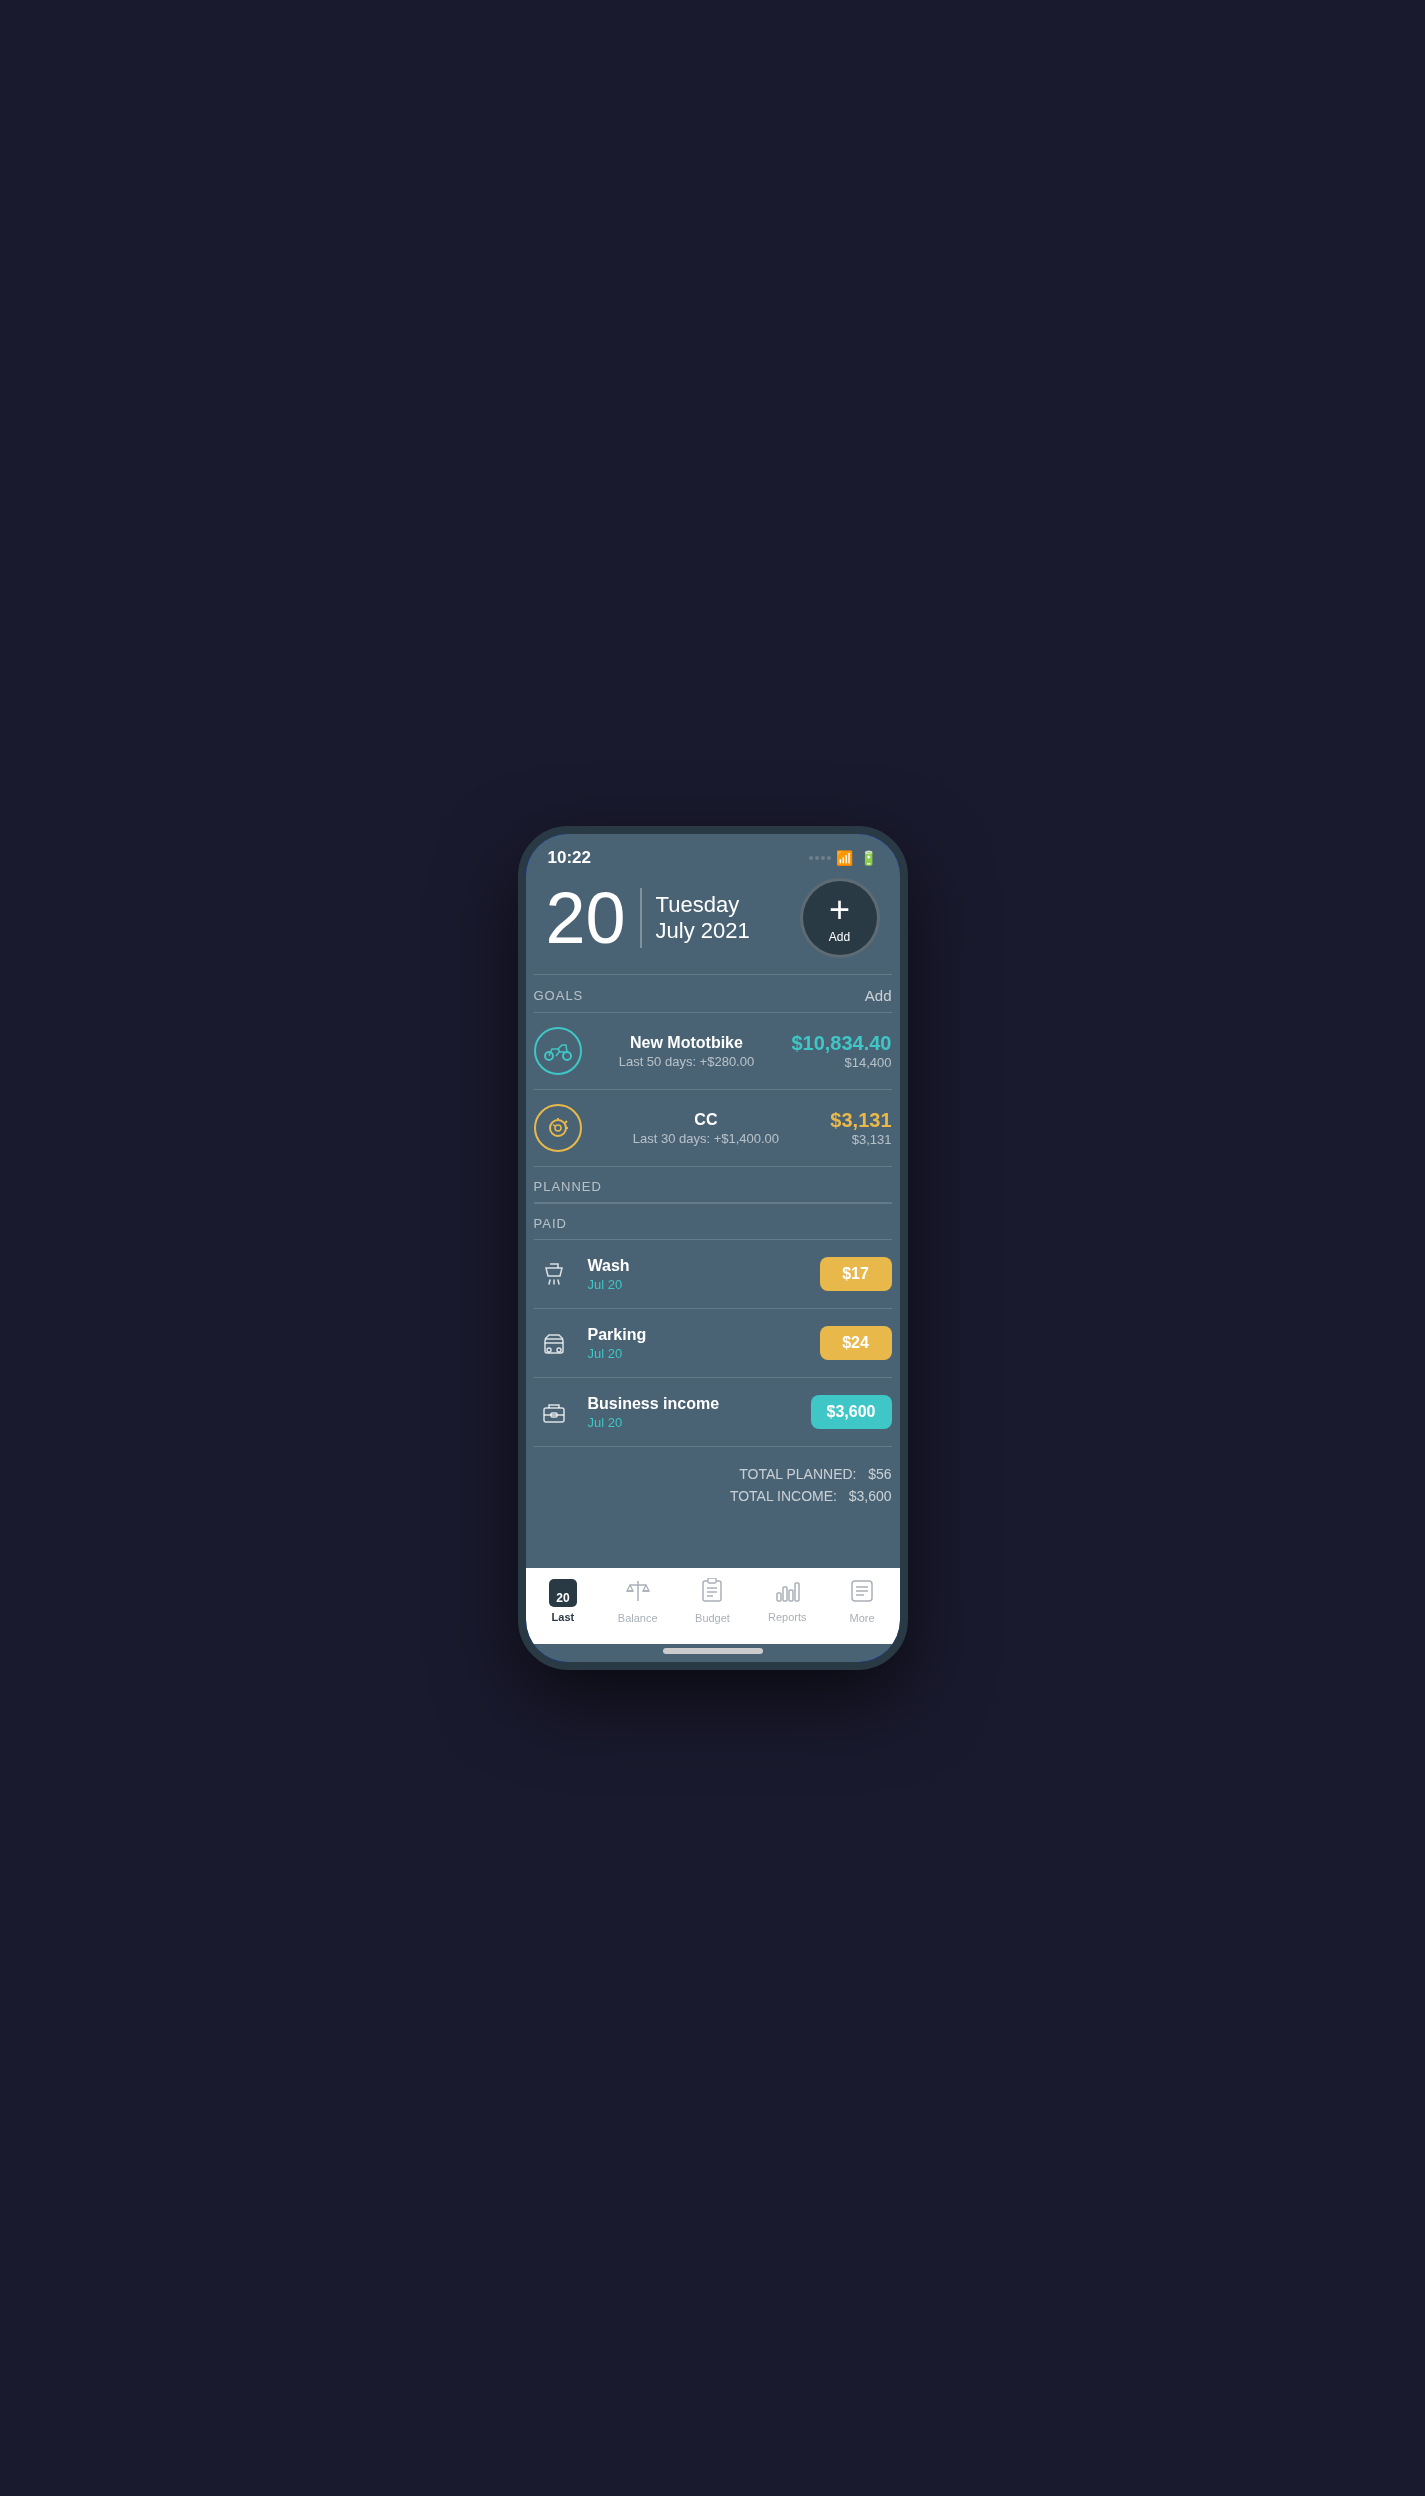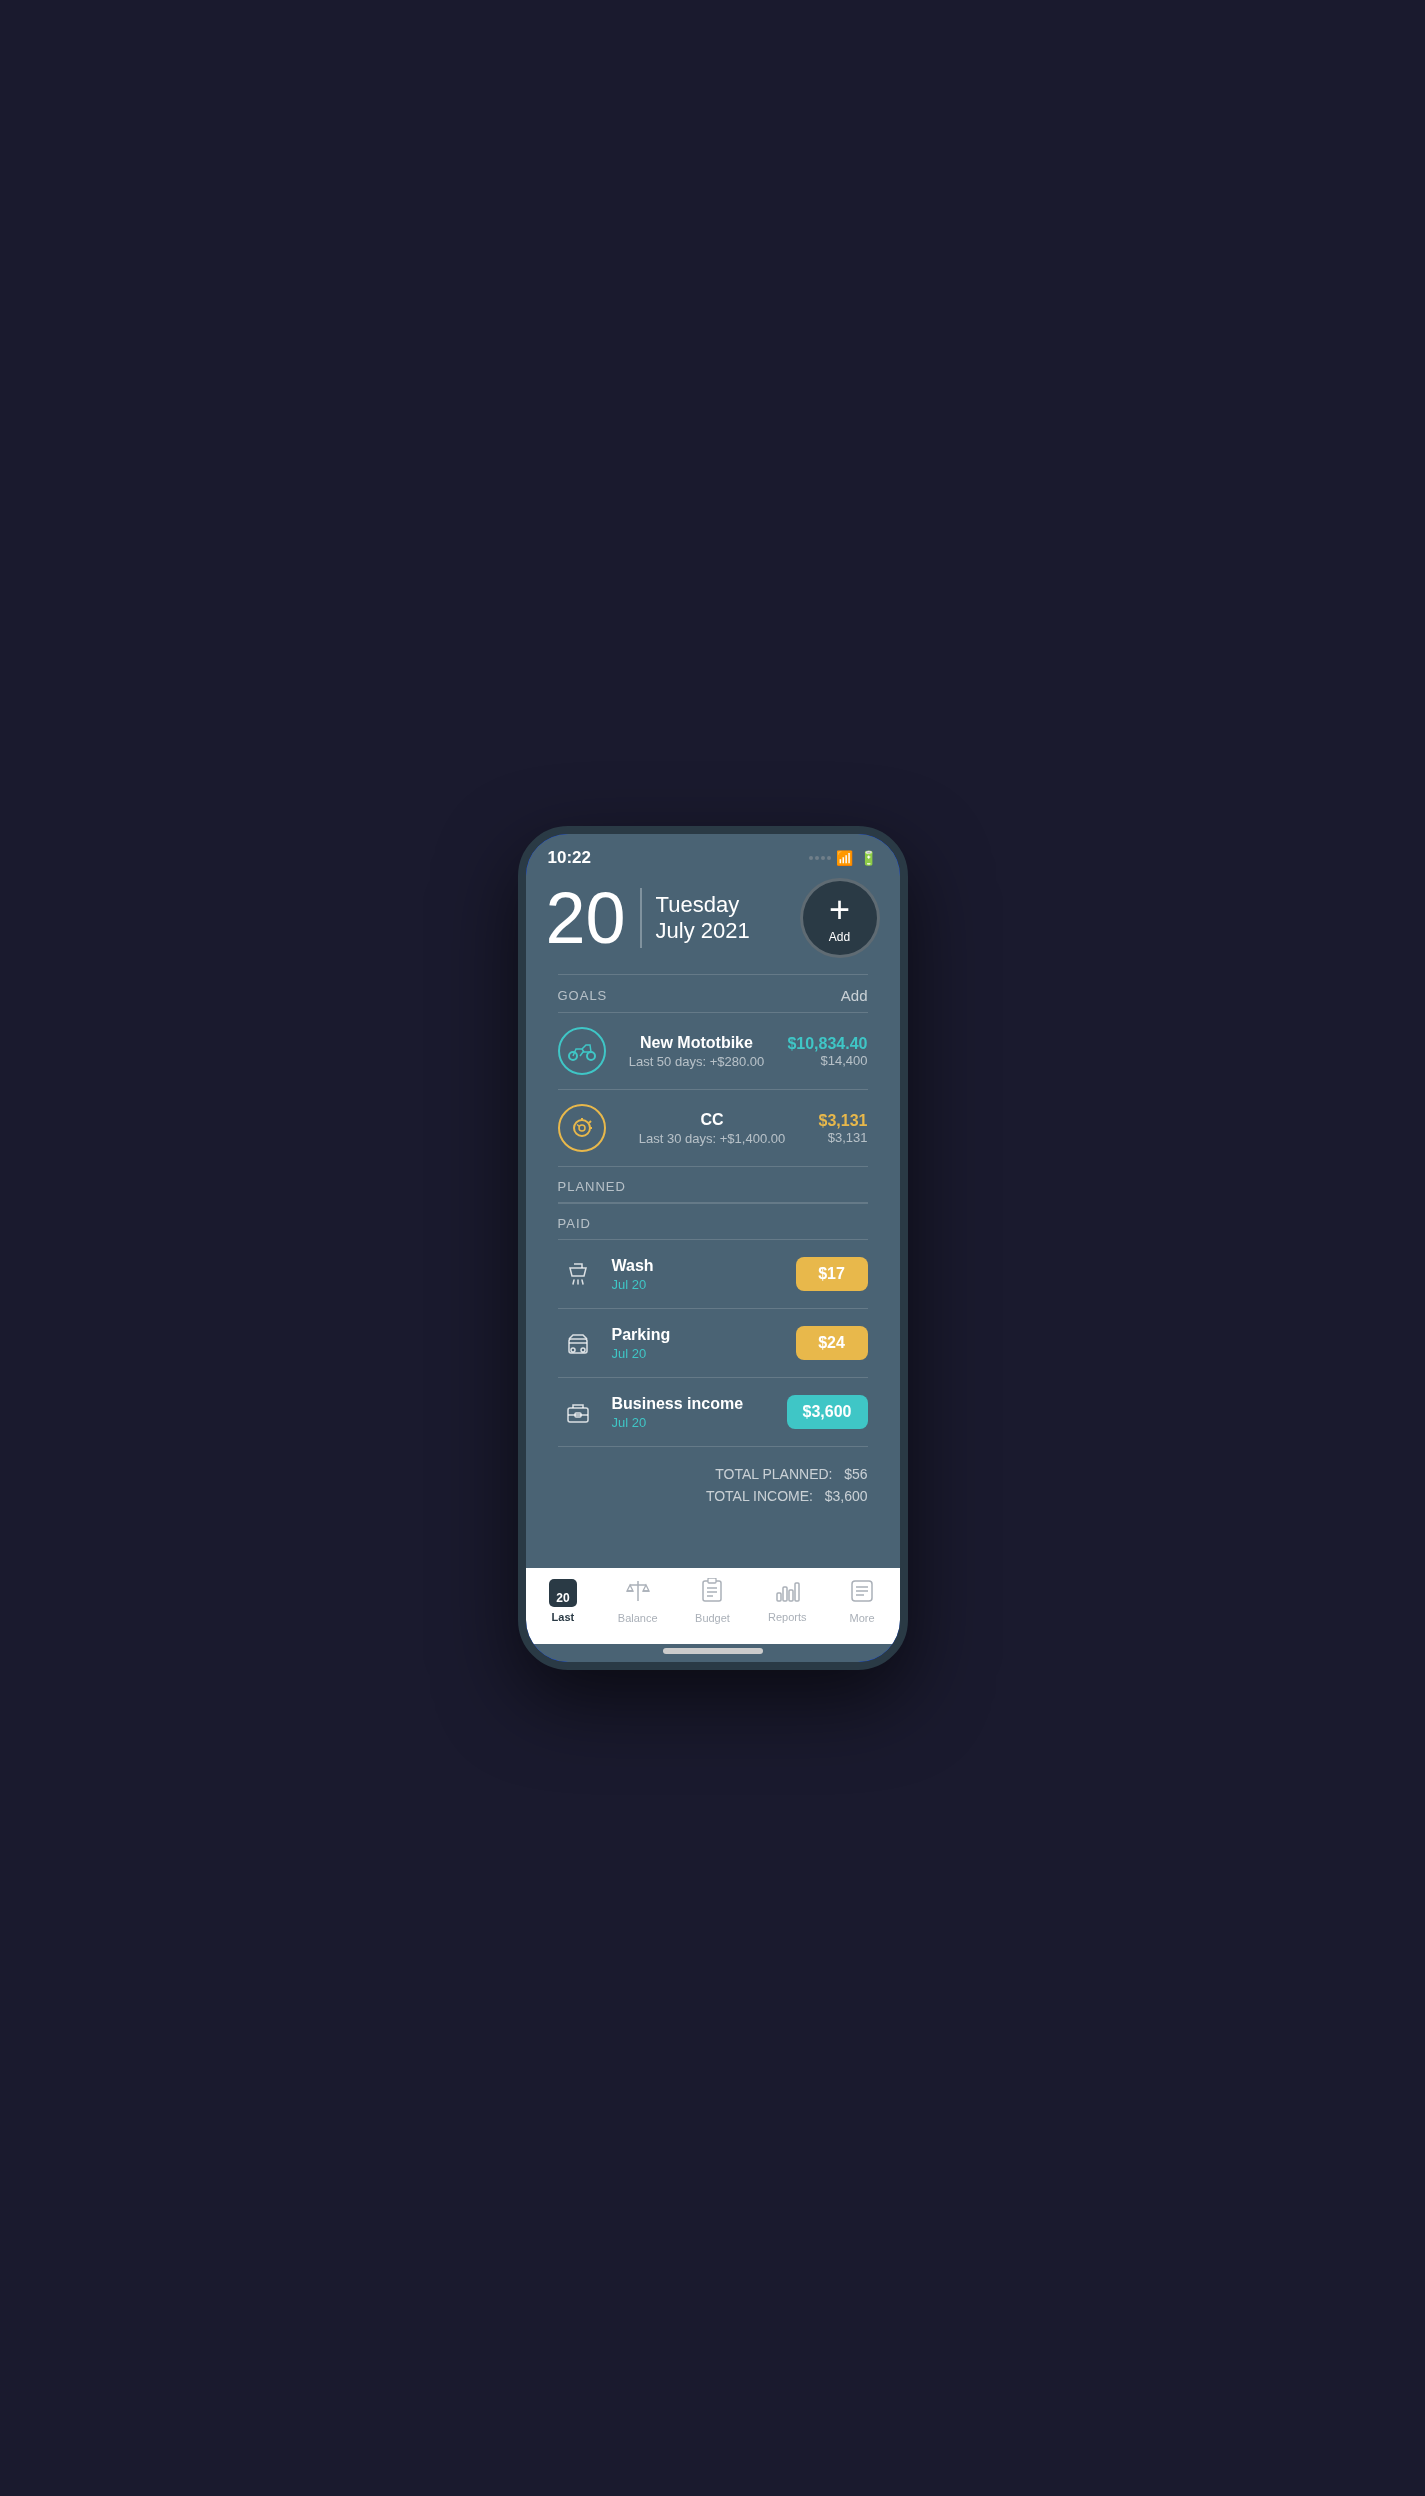"GOALS" .content { padding: 0 28px -> 0 4px }
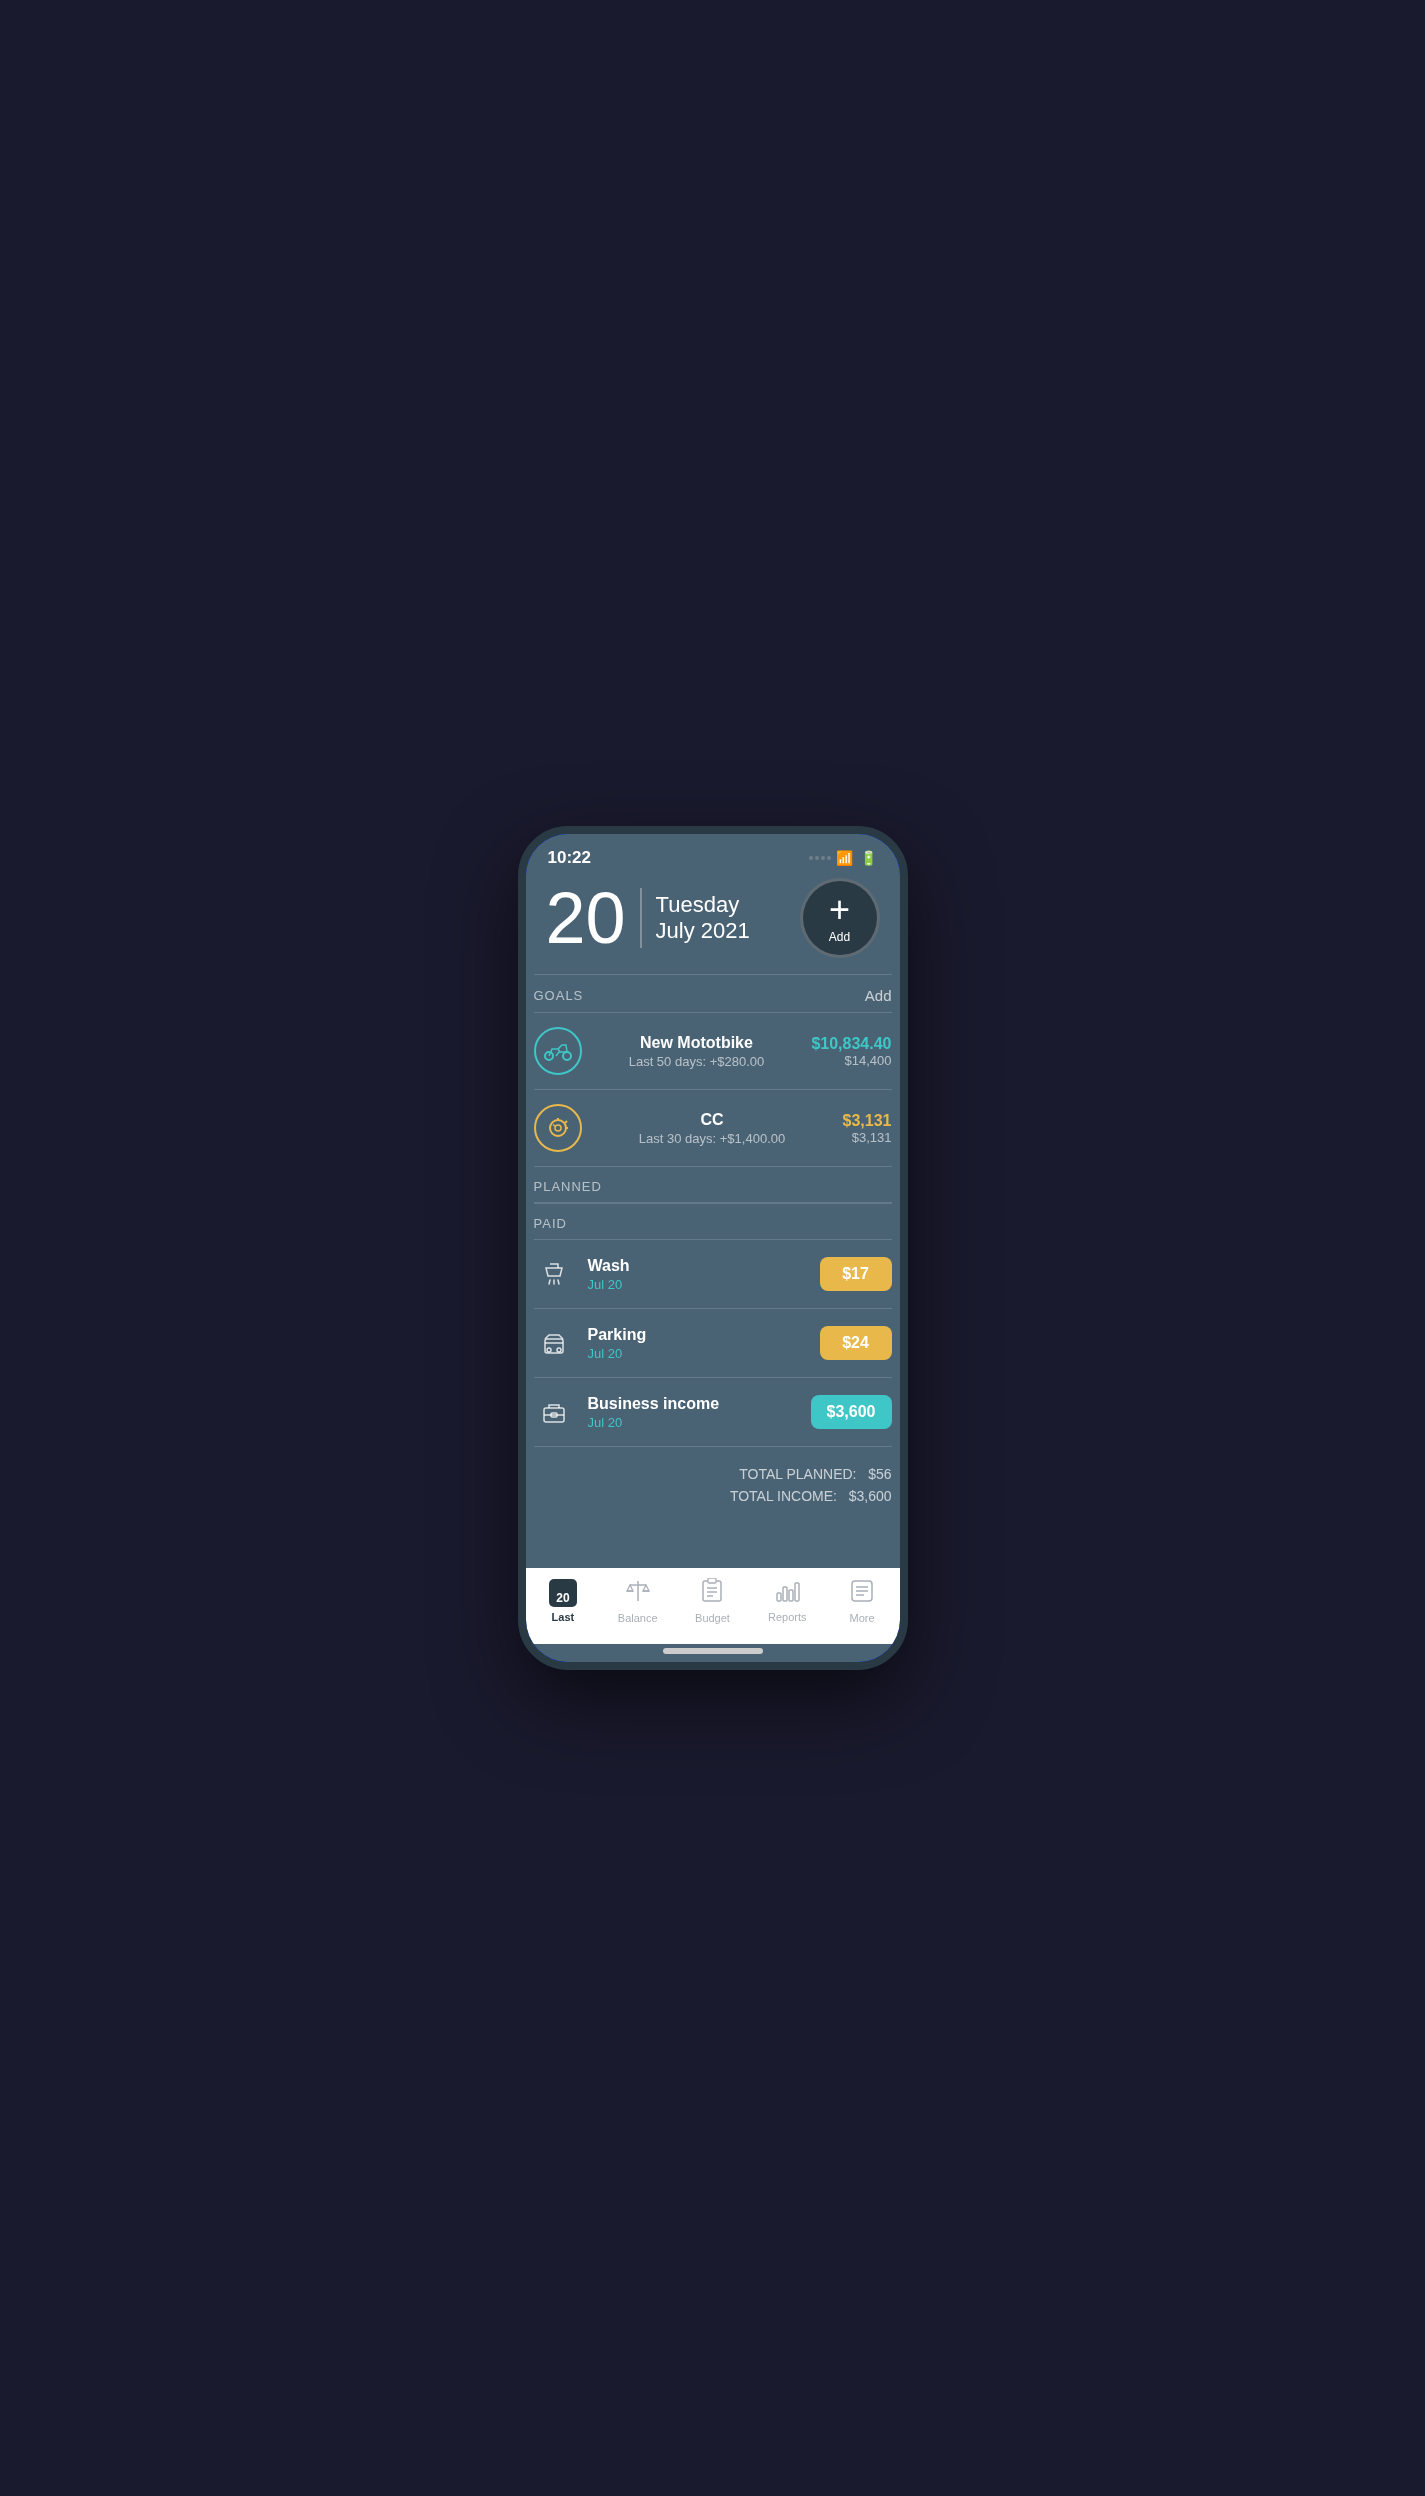"$10,834.40" .goal-current { font-size: 16px -> 20px }
